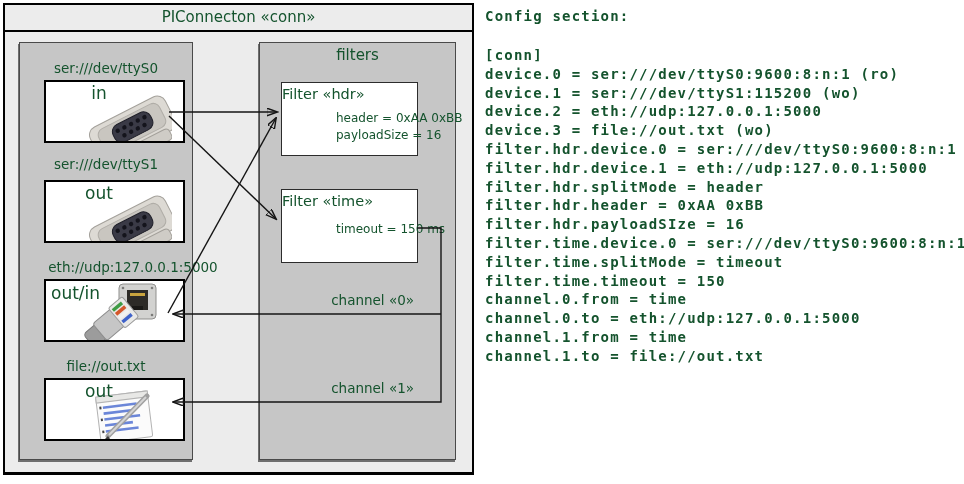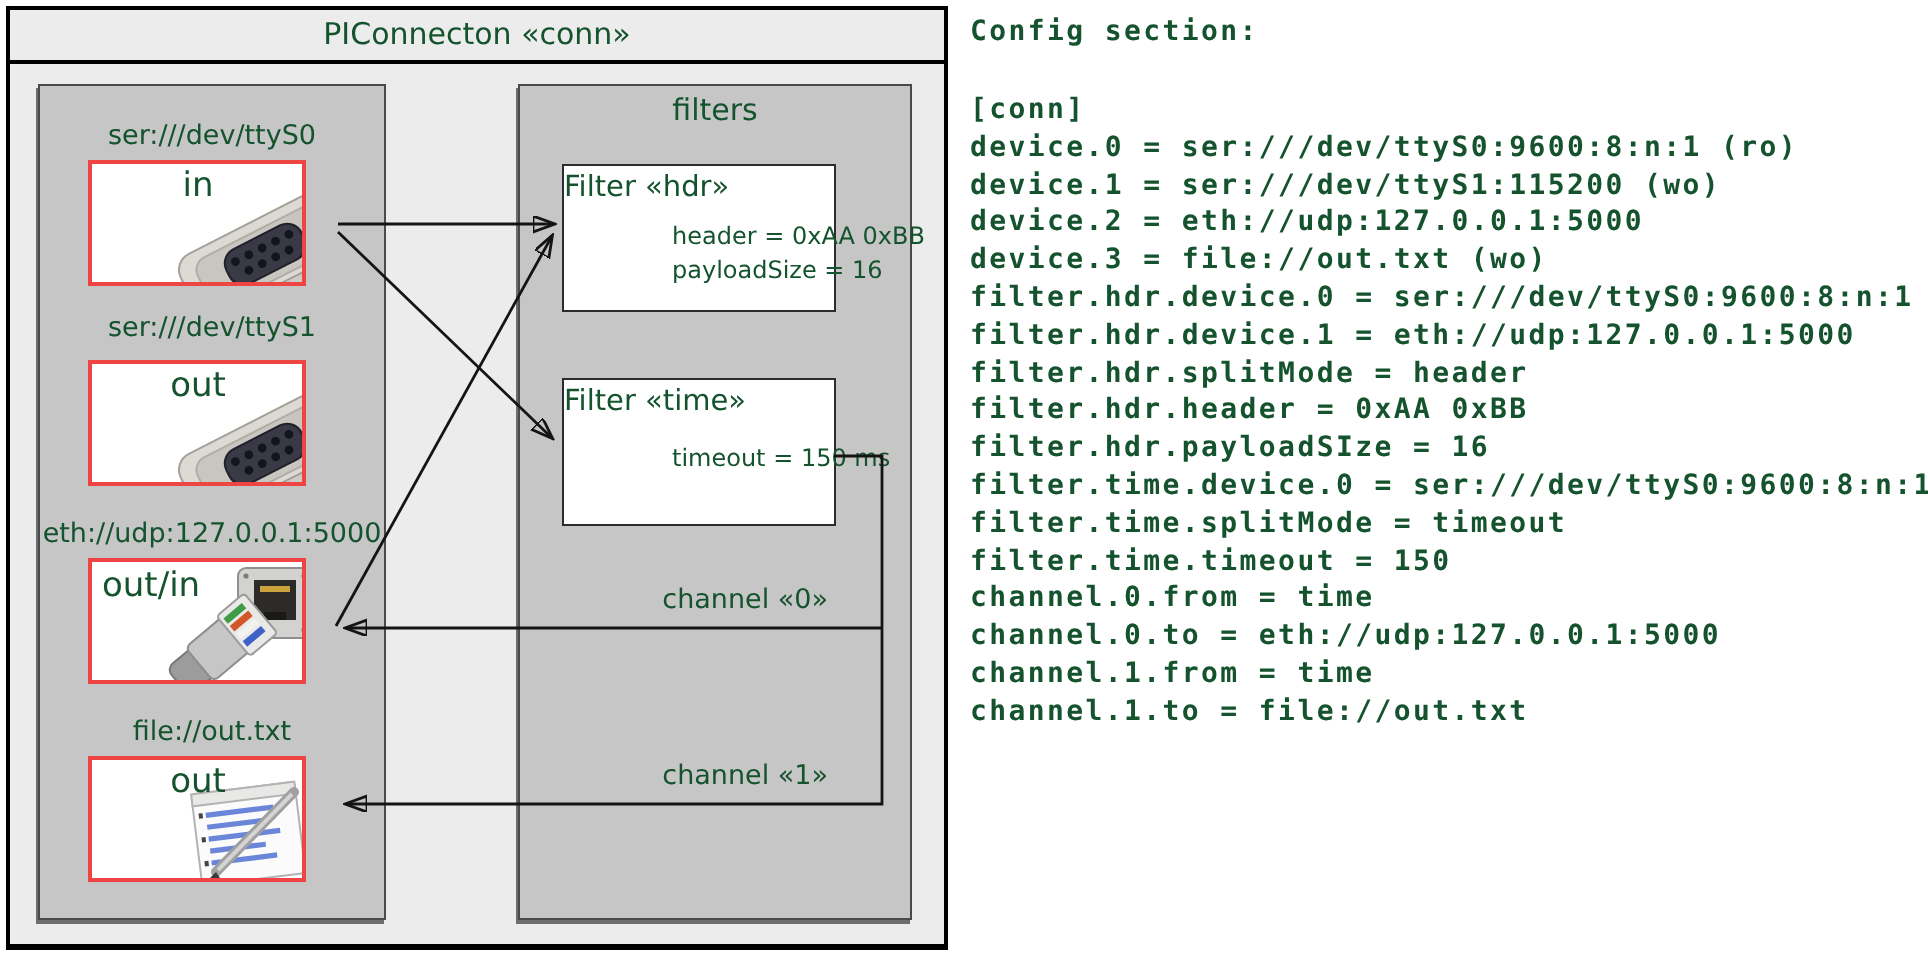"in" .dev-box { border: 2px solid #ef4444 -> 2px solid #000000; width: 109px -> 141px }
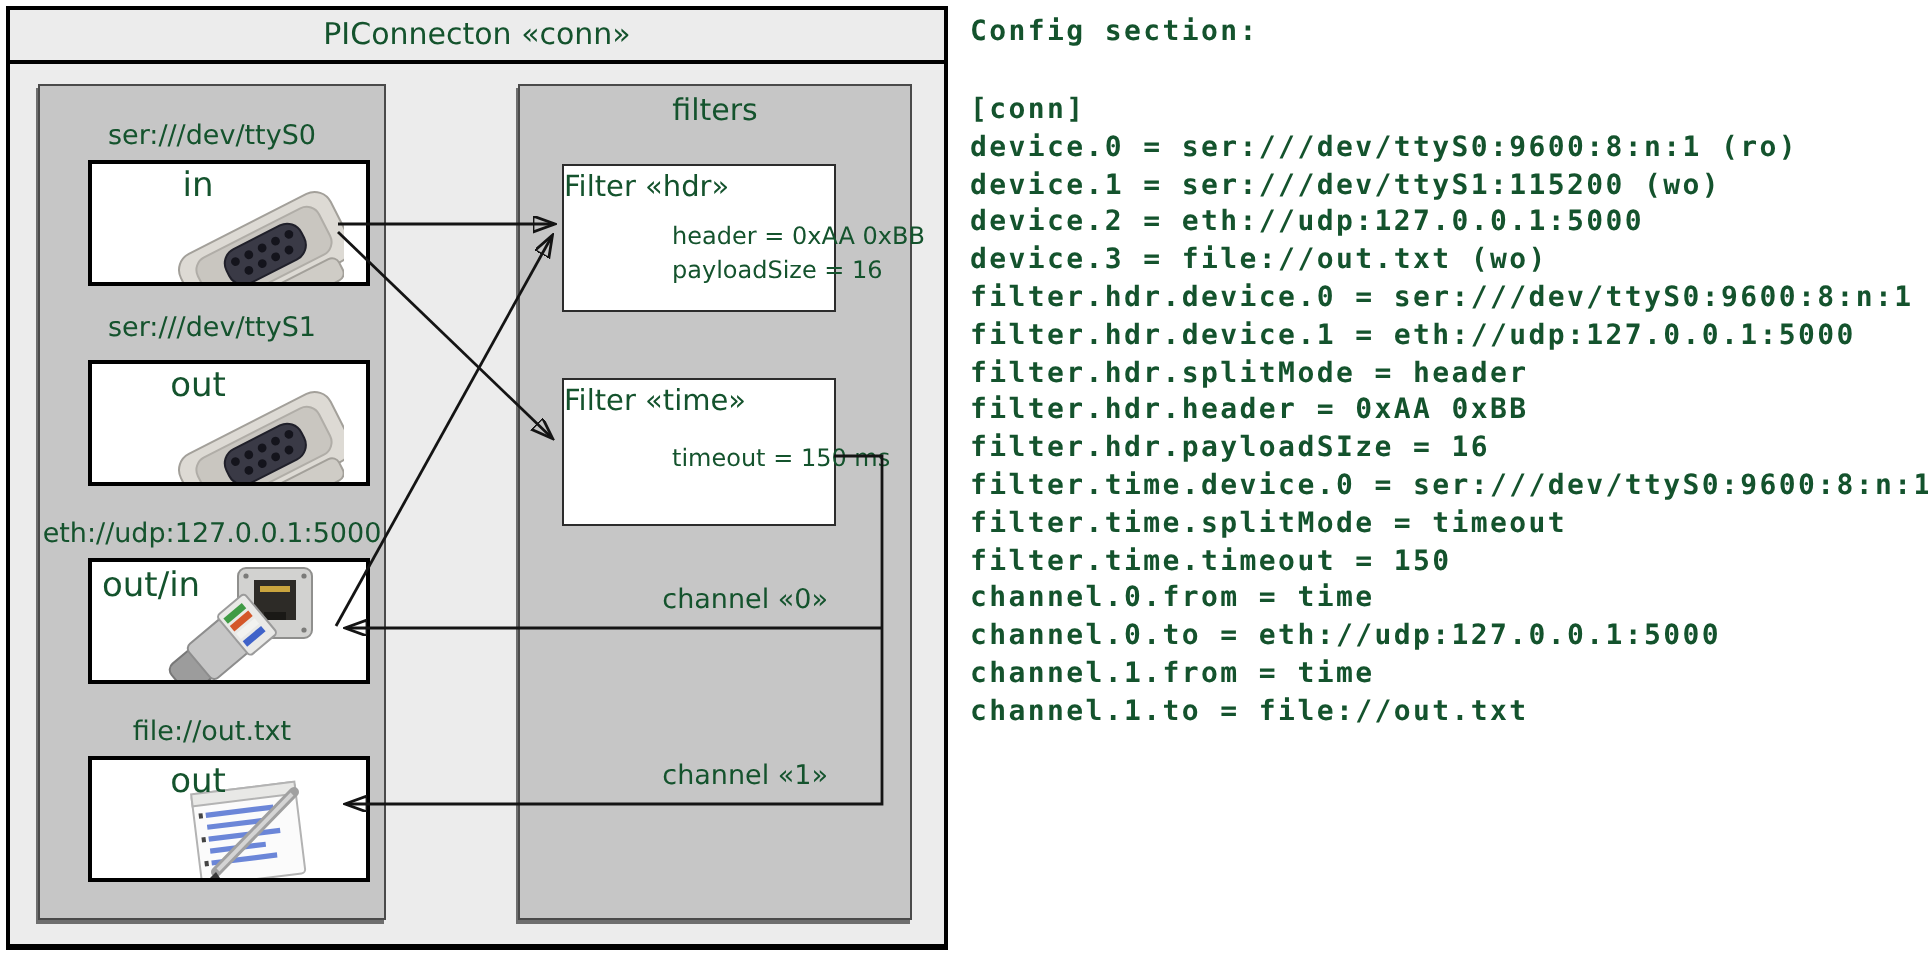"eth://udp:127.0.0.1:5000" div.dev-label { padding-left: none -> 27px }
